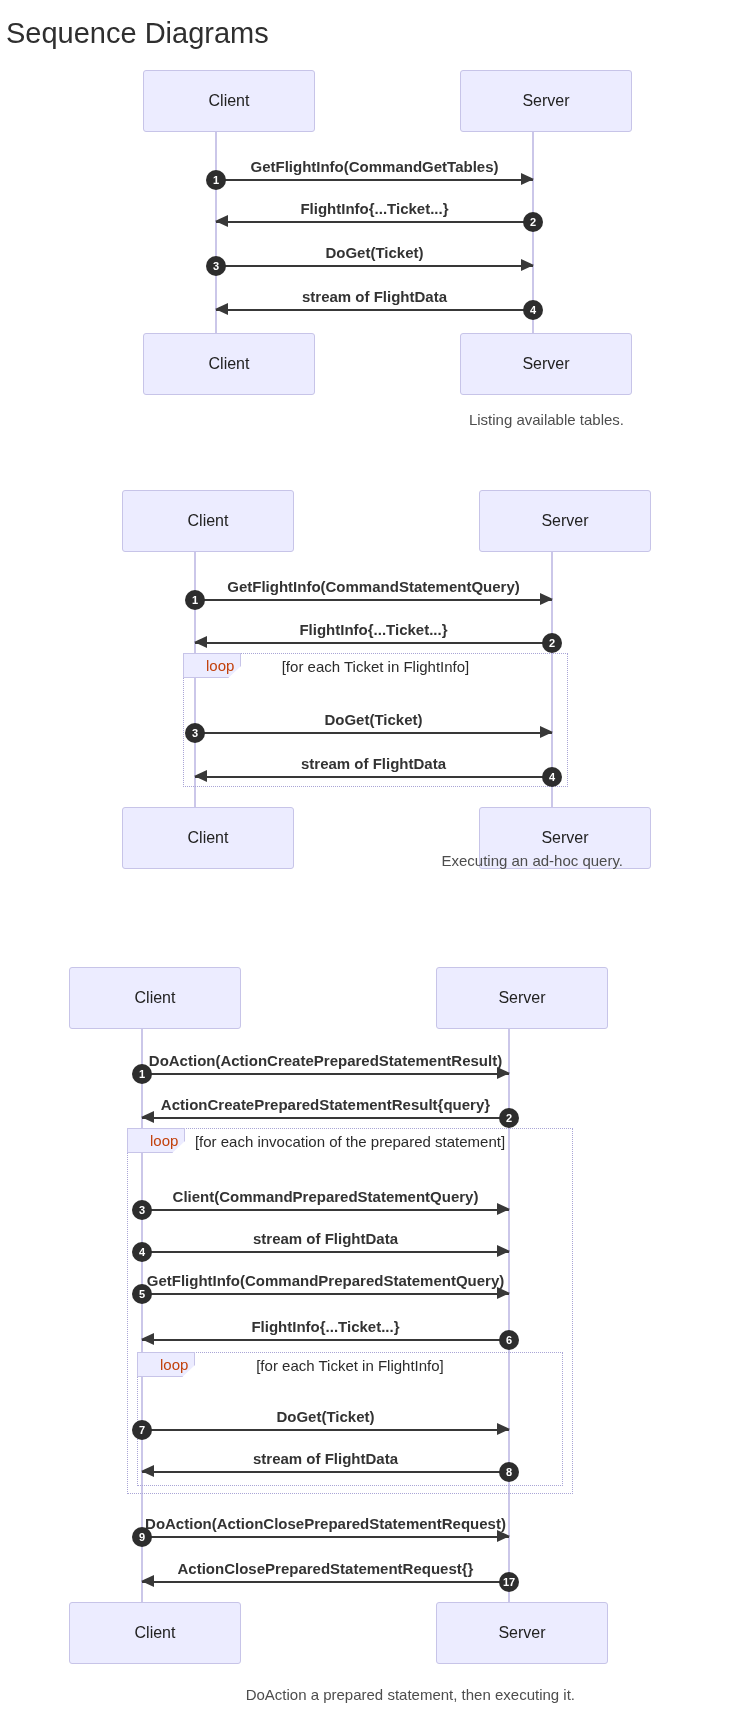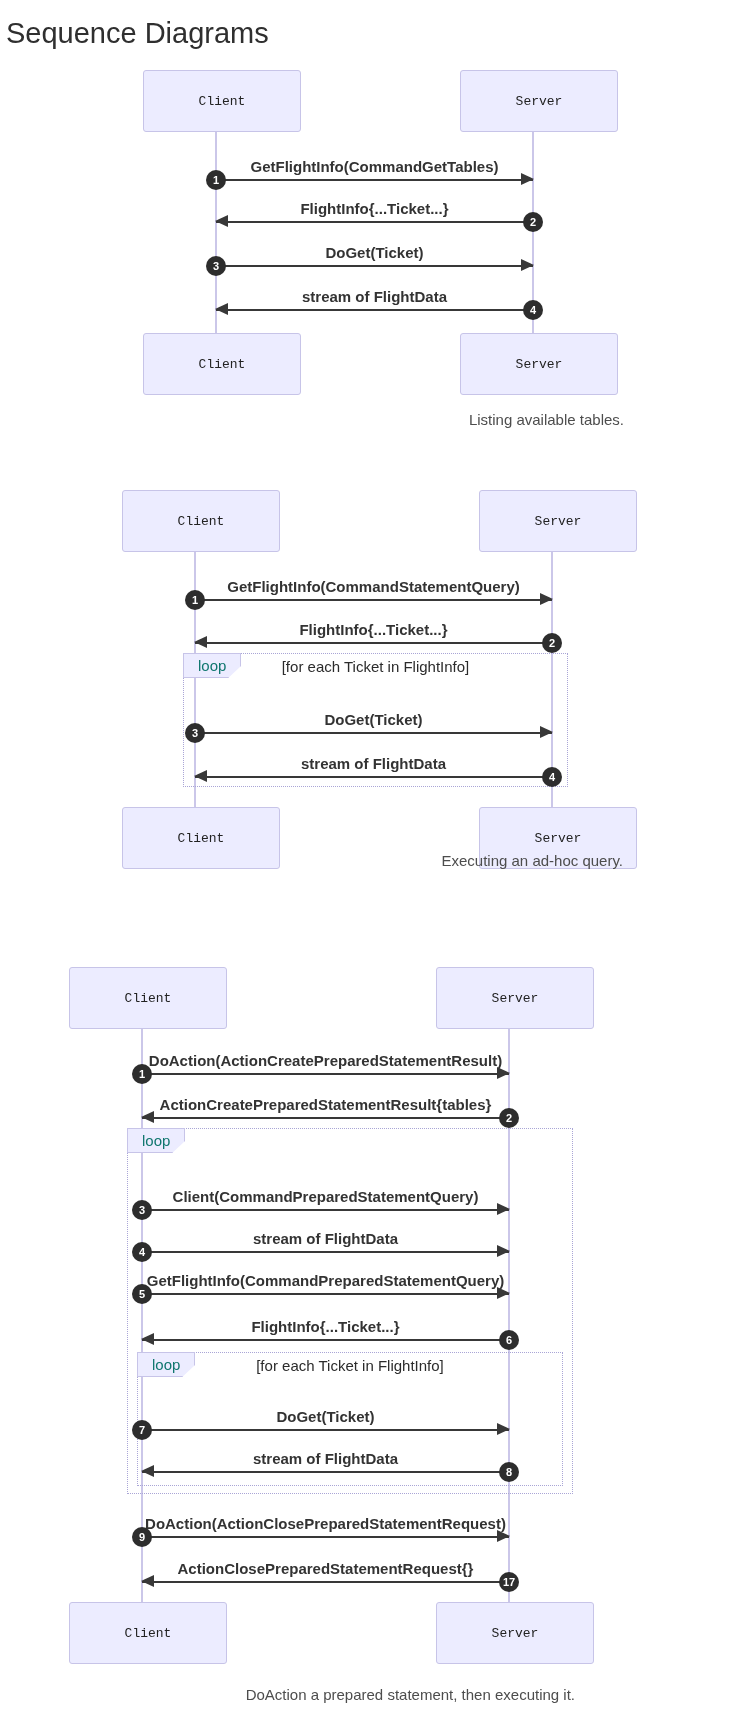"Client" .actor { font-family: Liberation Mono, monospace -> none; font-size: 13px -> 16px; width: 158px -> 172px }
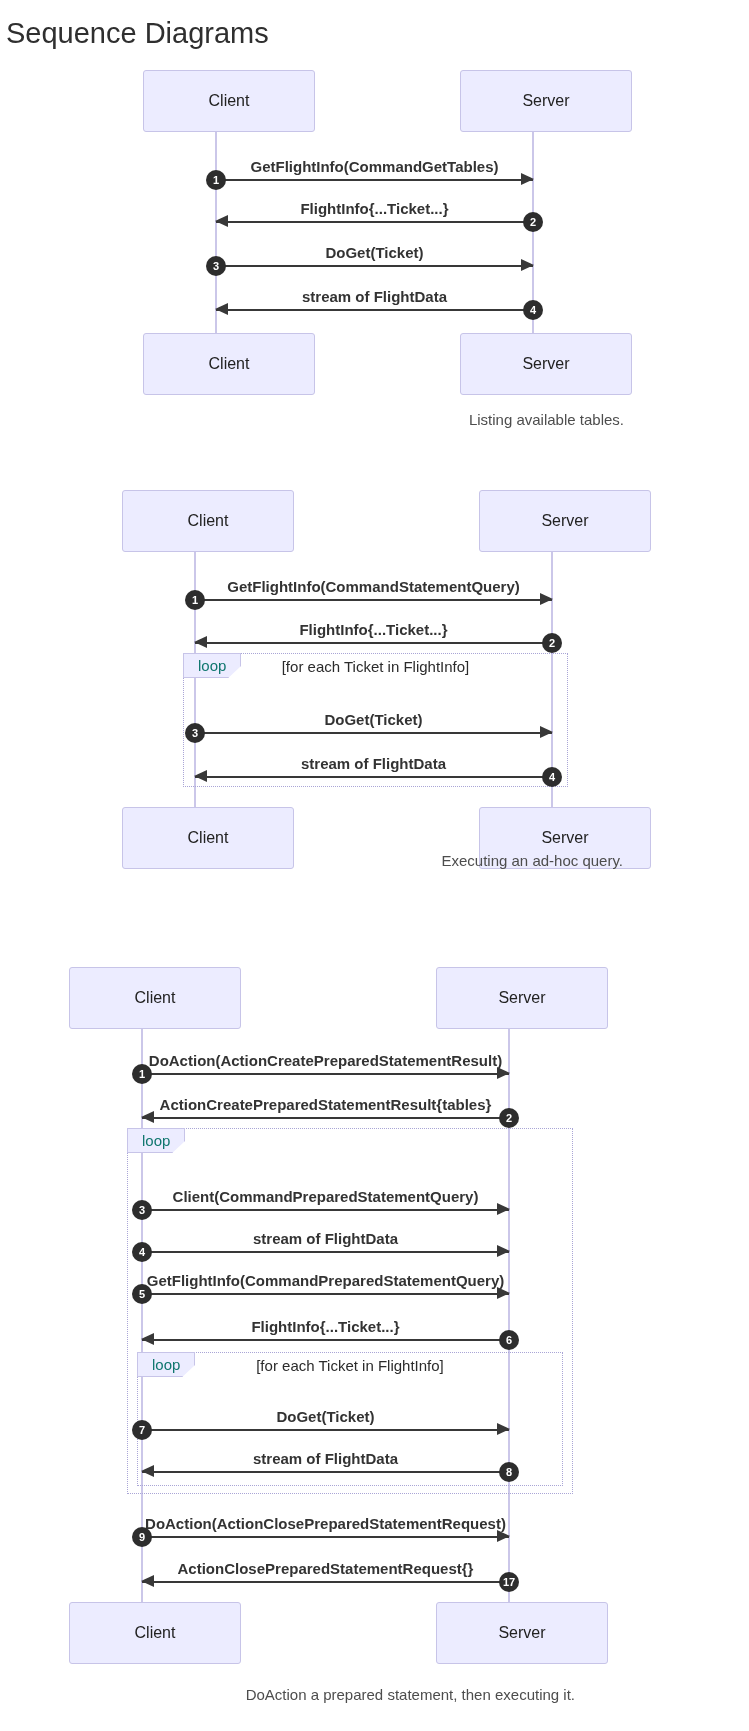"loop" .loop-tag { color: #0f766e -> #c2410c; padding-left: 14px -> 22px }
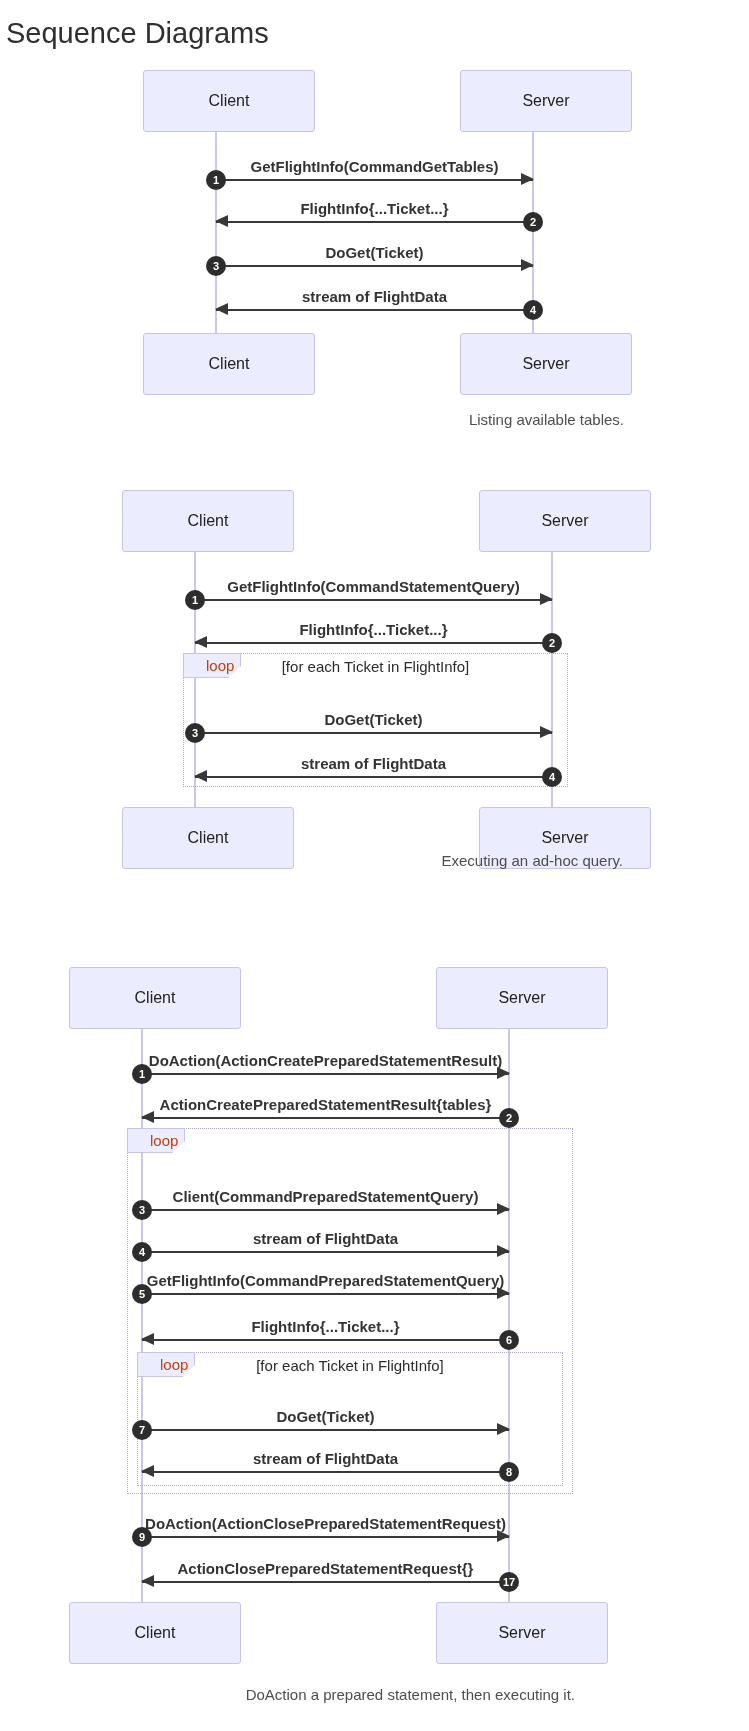"ActionCreatePreparedStatementResult{tabl" div.lbl { text: tables -> query }
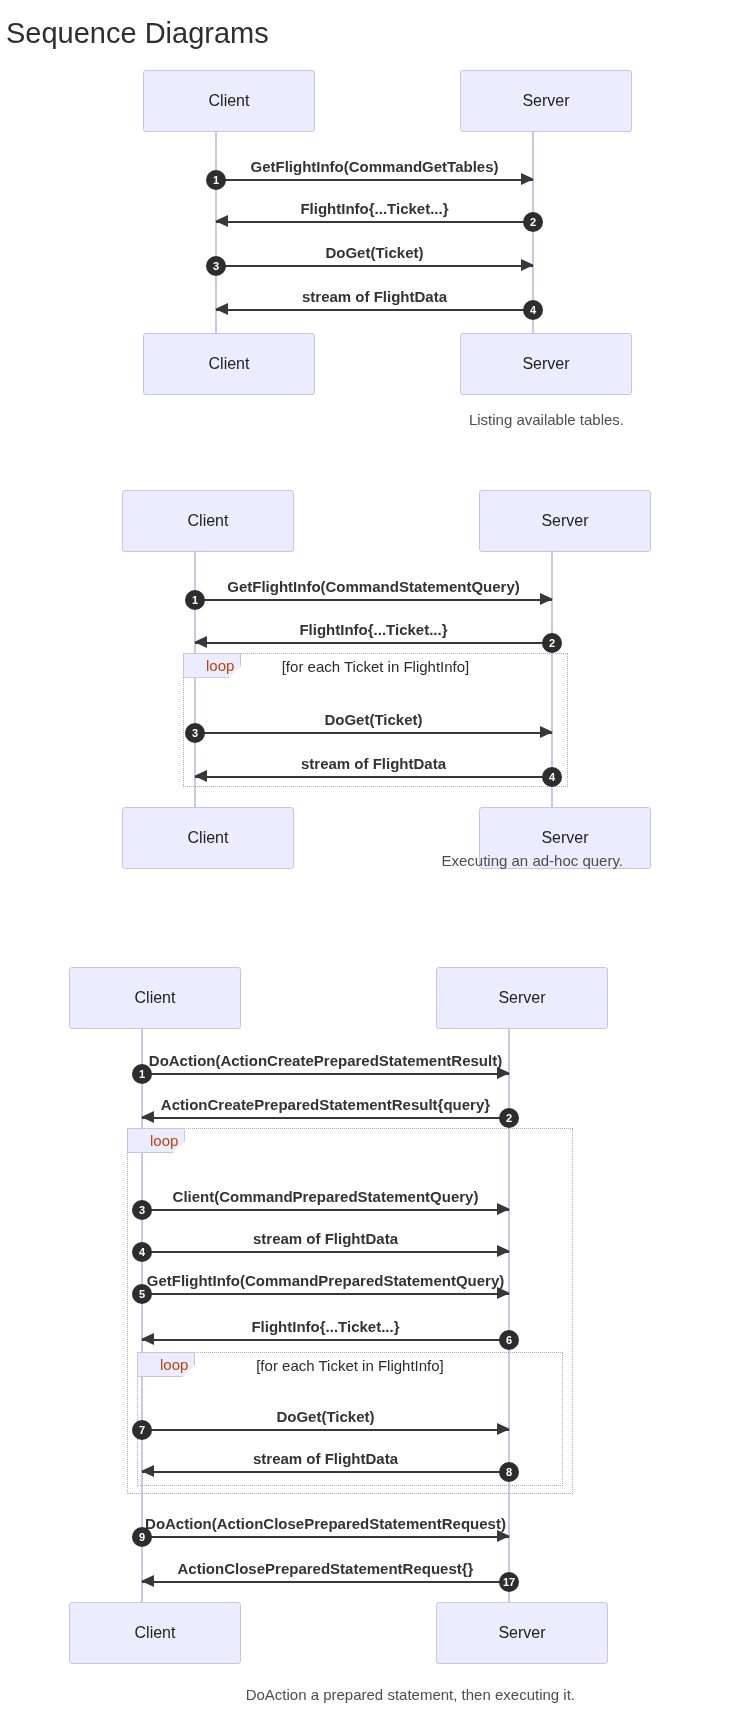"[for each invocation of the" div.loop-cond { html: none -> <div>[for each invocation of the prepared statement]</div> }
